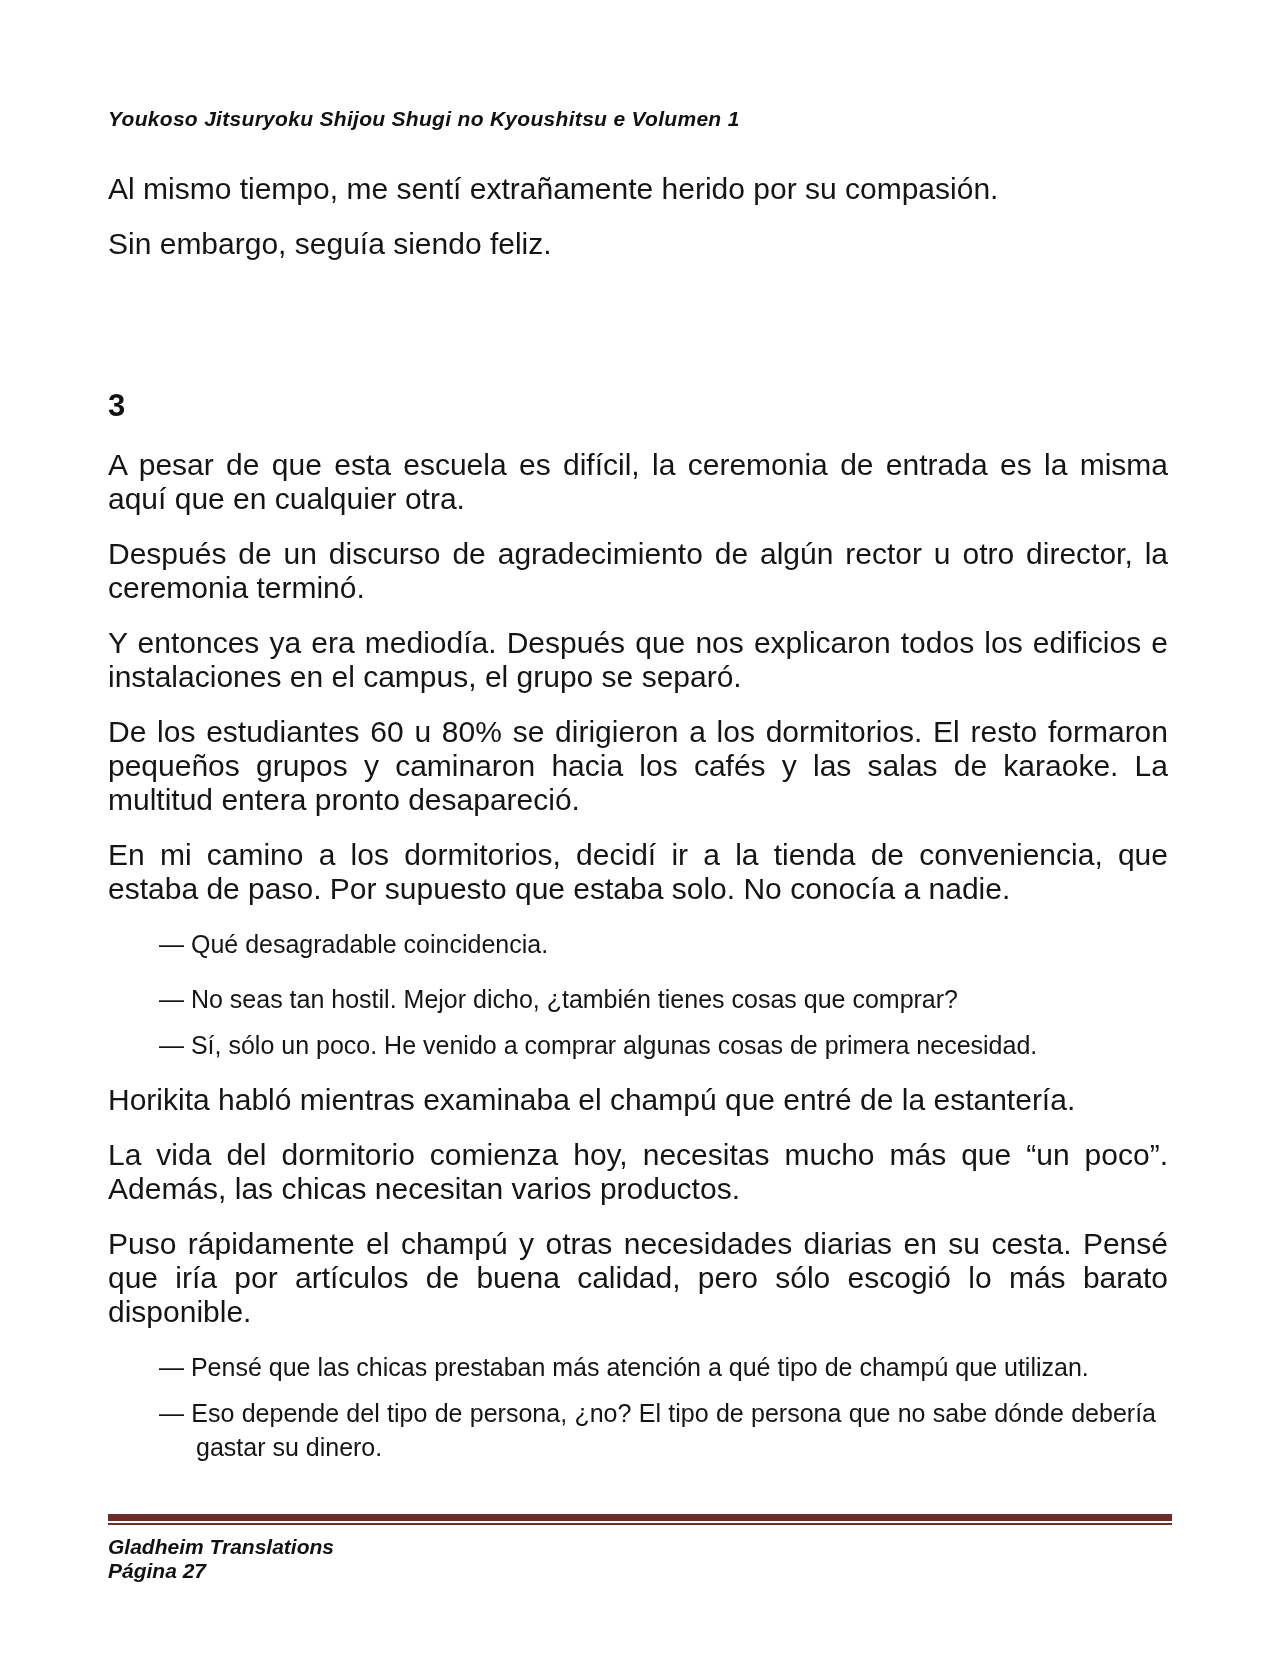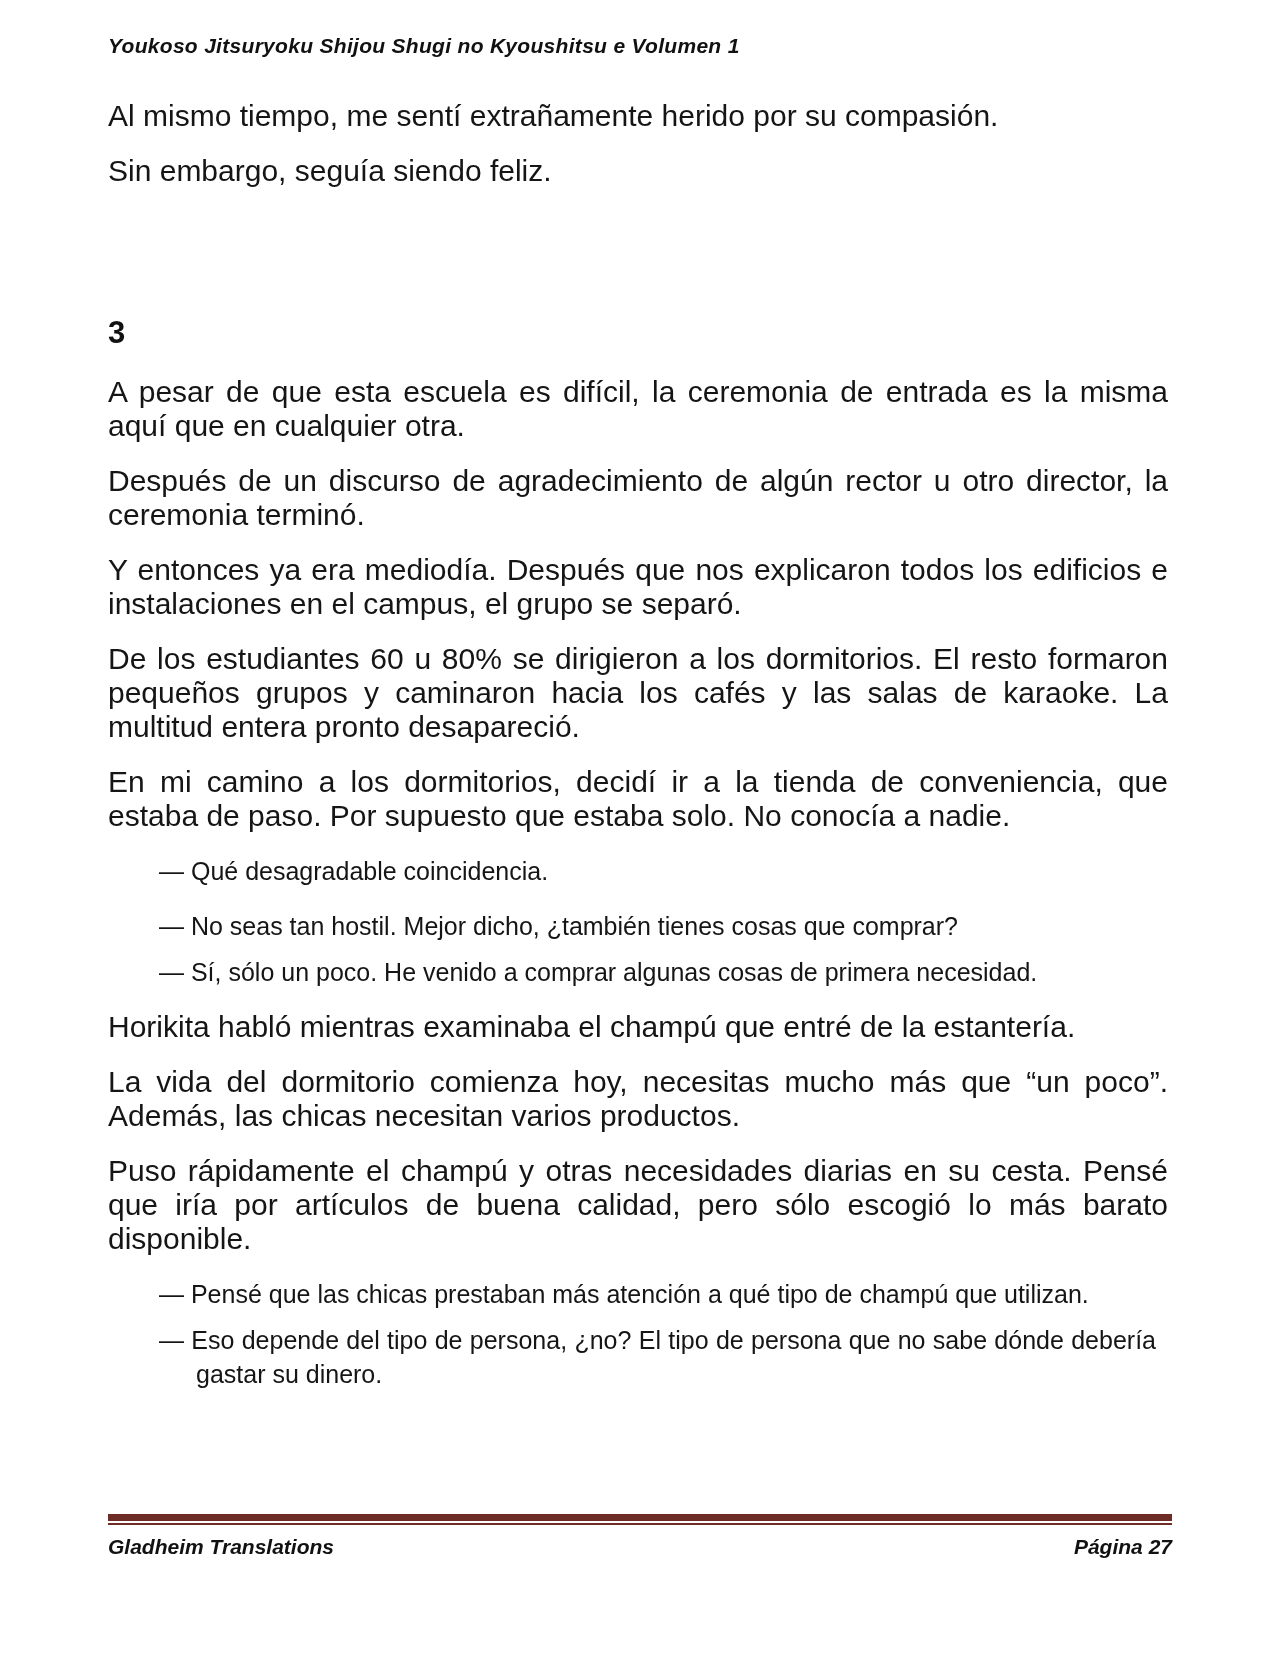"Youkoso Jitsuryoku Shijou Shugi no" .page { padding: 34px 112px 0 108px -> 107px 112px 0 108px }
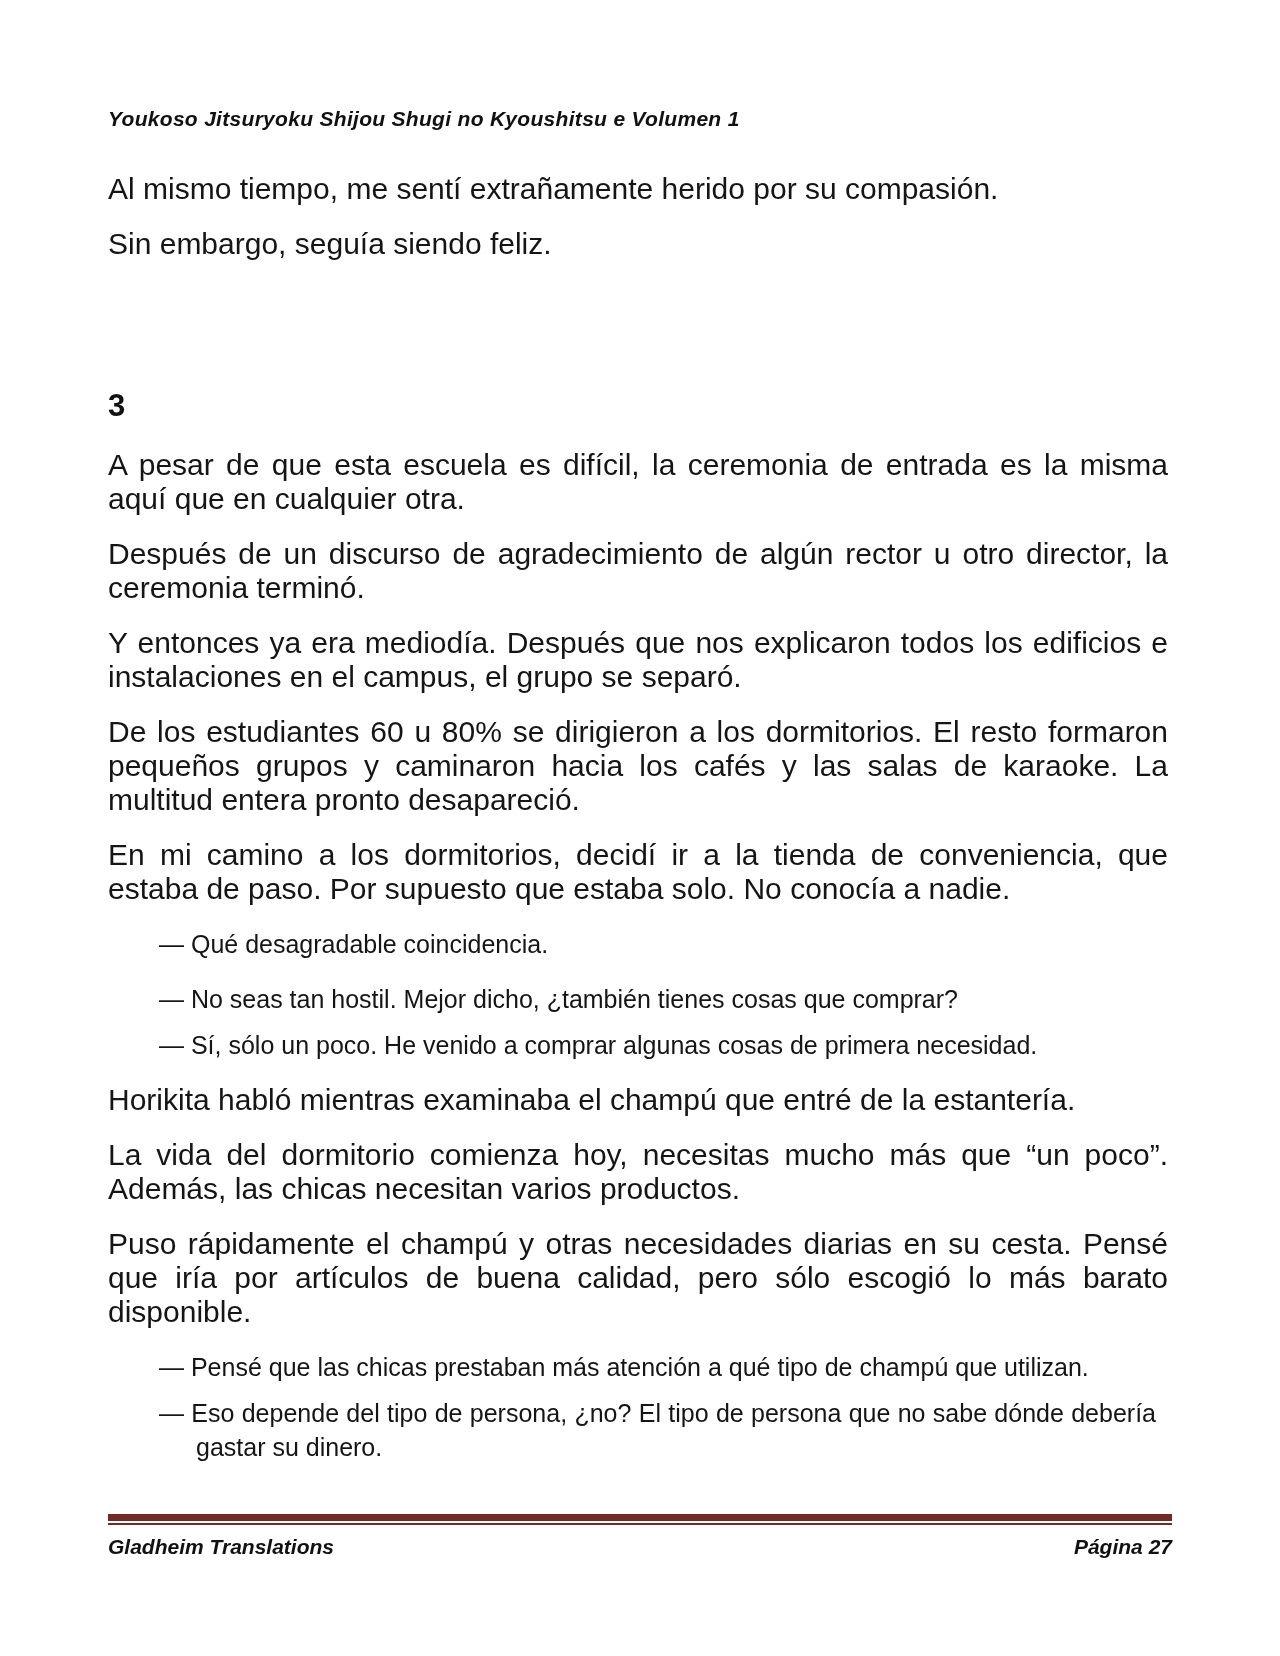"Gladheim Translations" .footer-row { flex-direction: none -> column }
